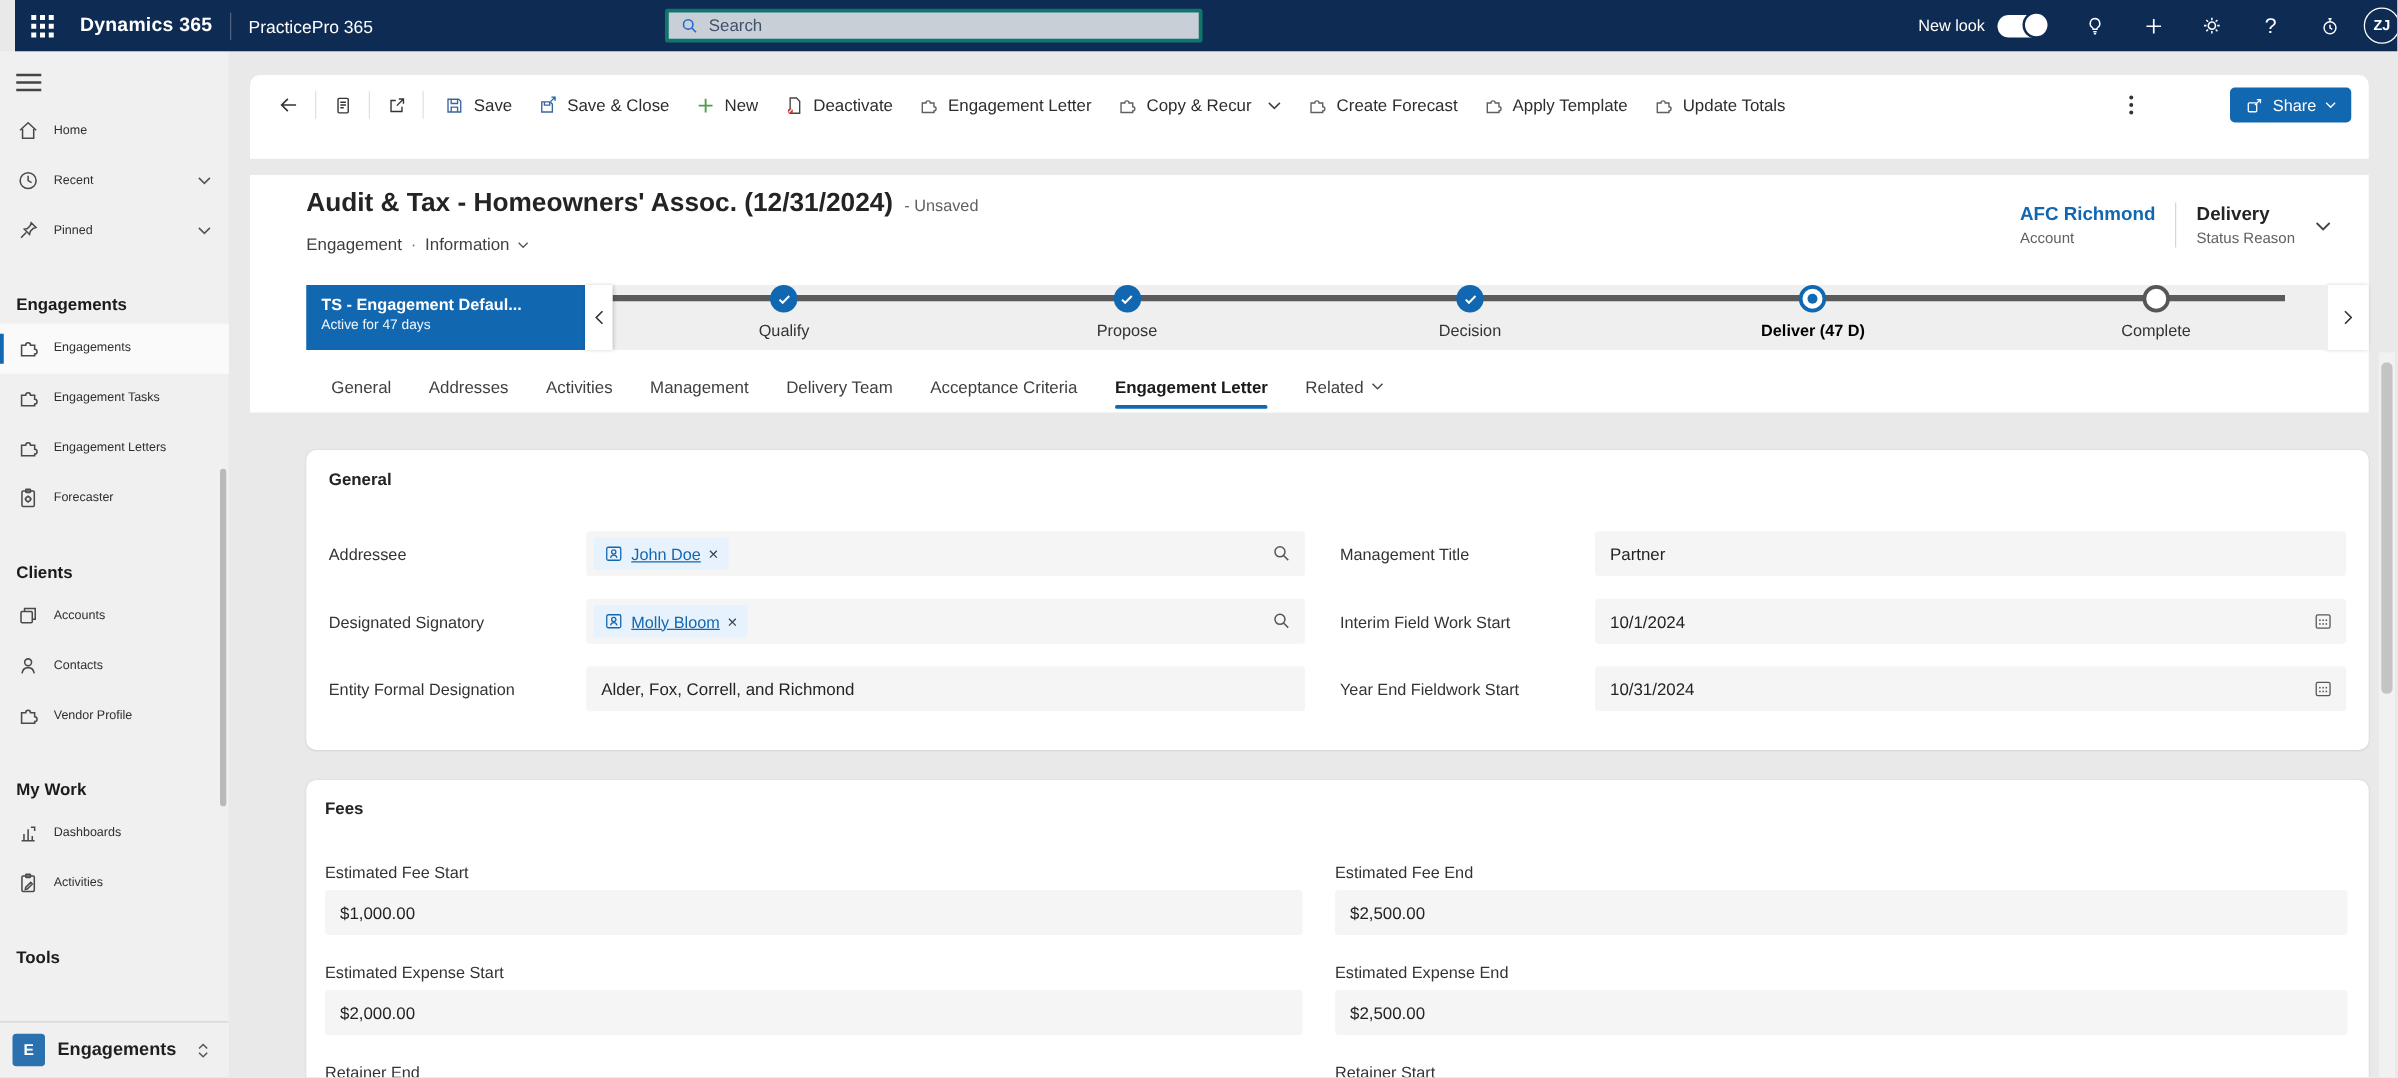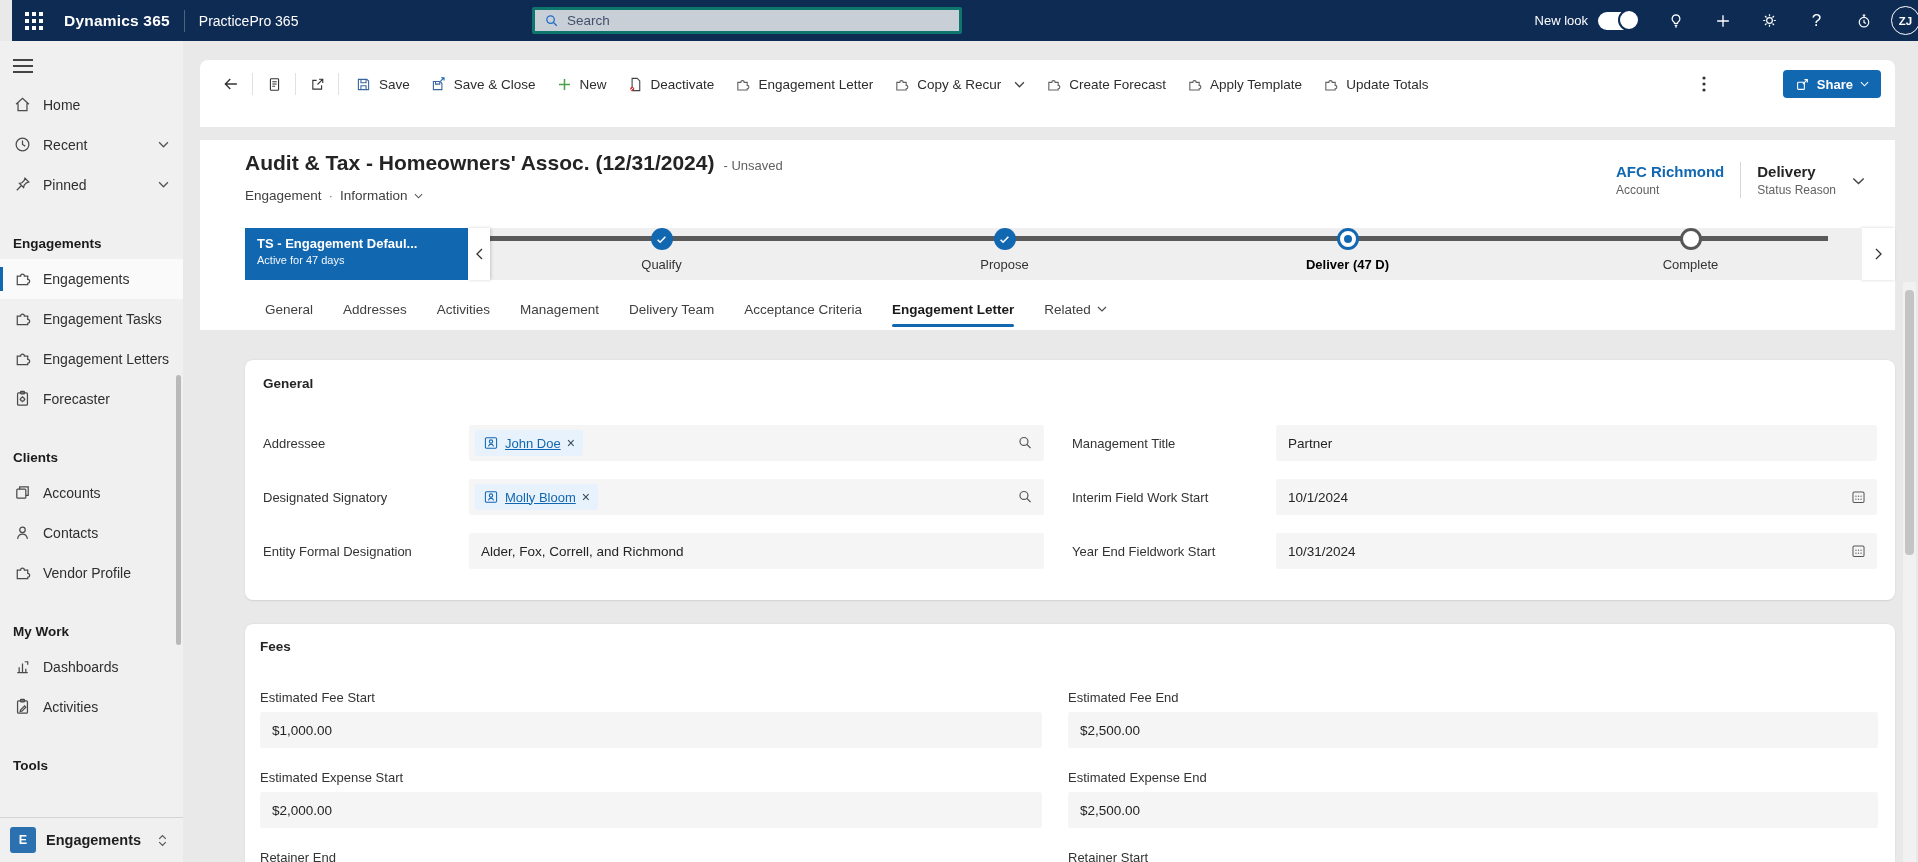"Share" .share-btn { font-weight: 700 -> 400 }
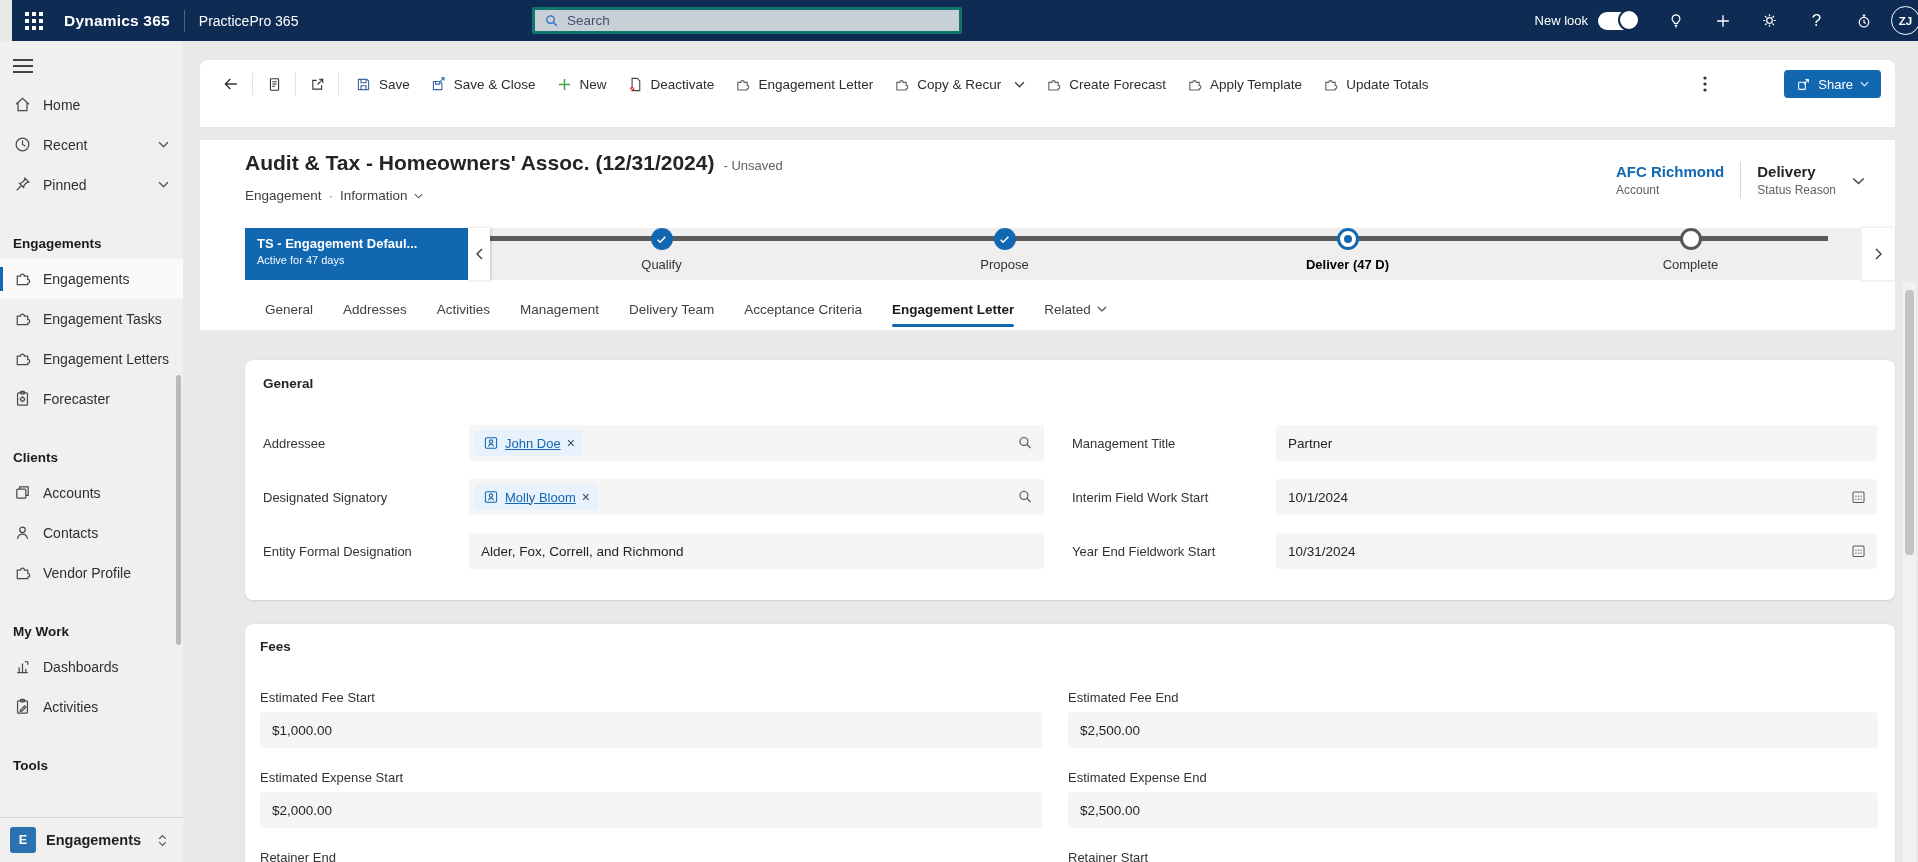"Home" .sn-label { font-size: 14px -> 10px }
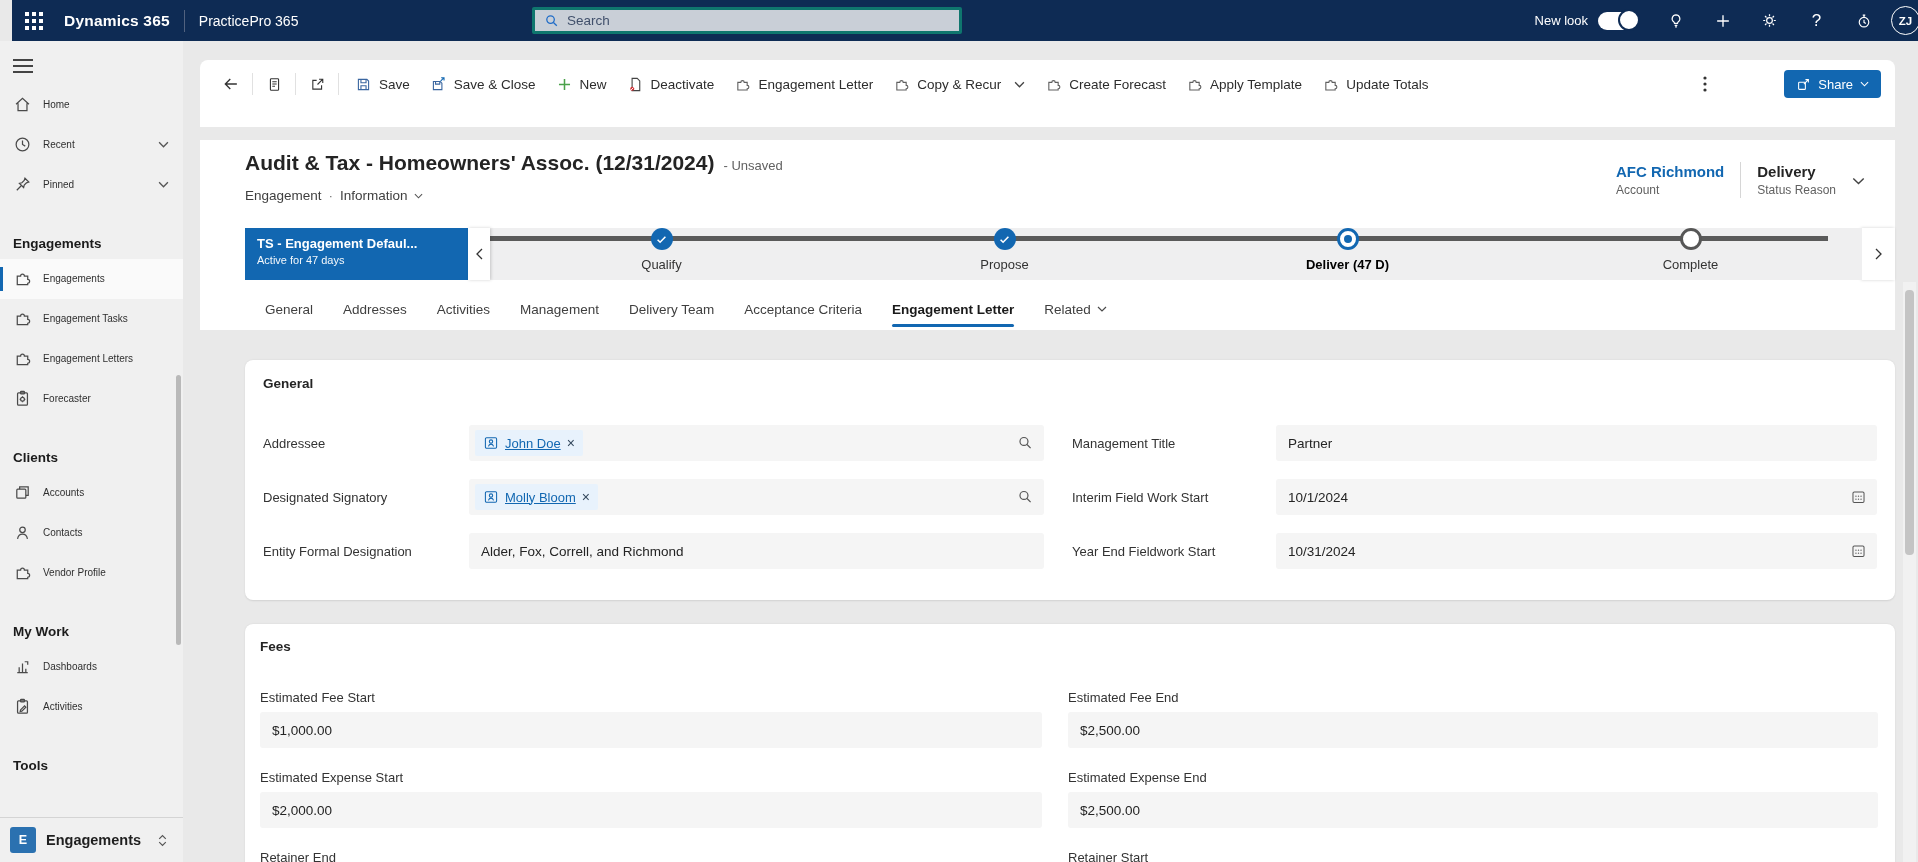"Decision" div.stage { html: none -> <div> <div> <svg> <path></path> </svg> </div> <div>Decision</div> </div> }
